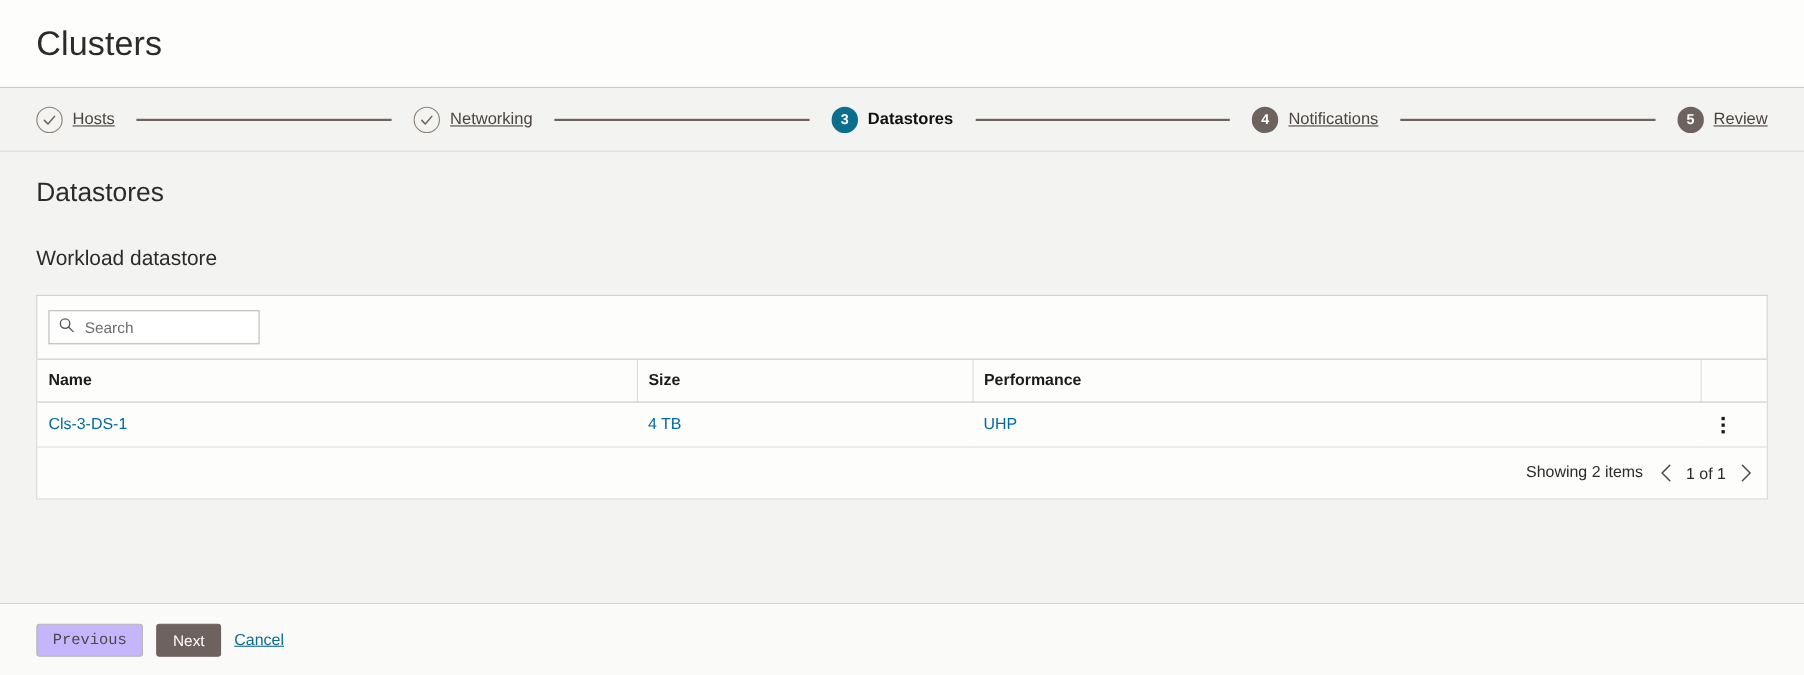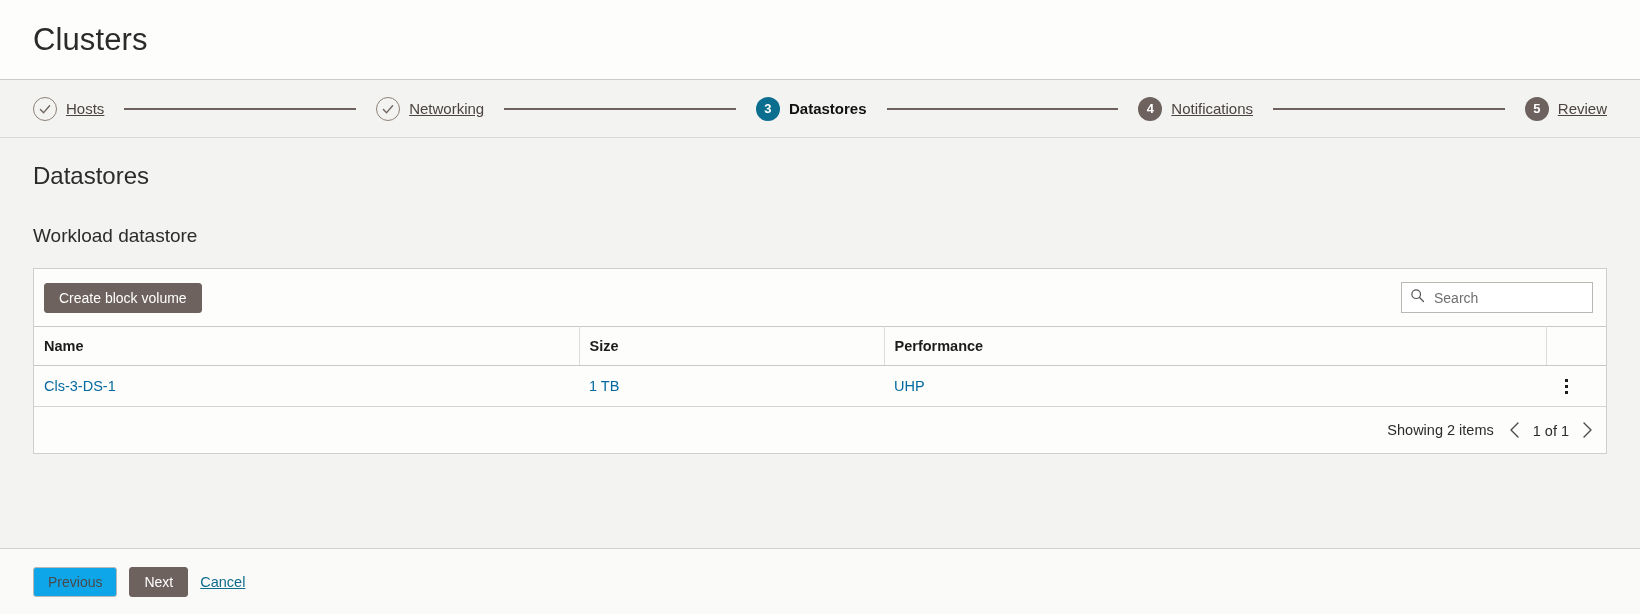"Create block volume" div.btn { html: <div>Create block volume</div> -> none }
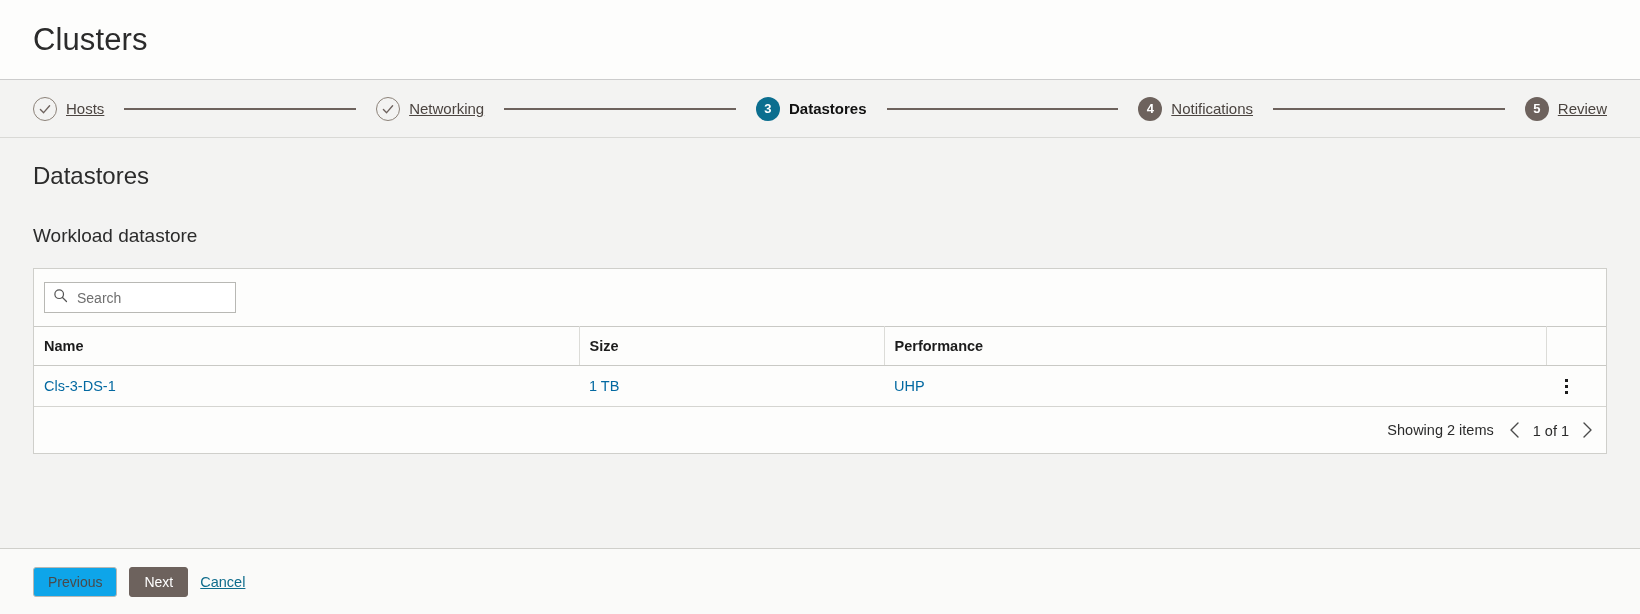"1 TB" td { text: 1 -> 4 }
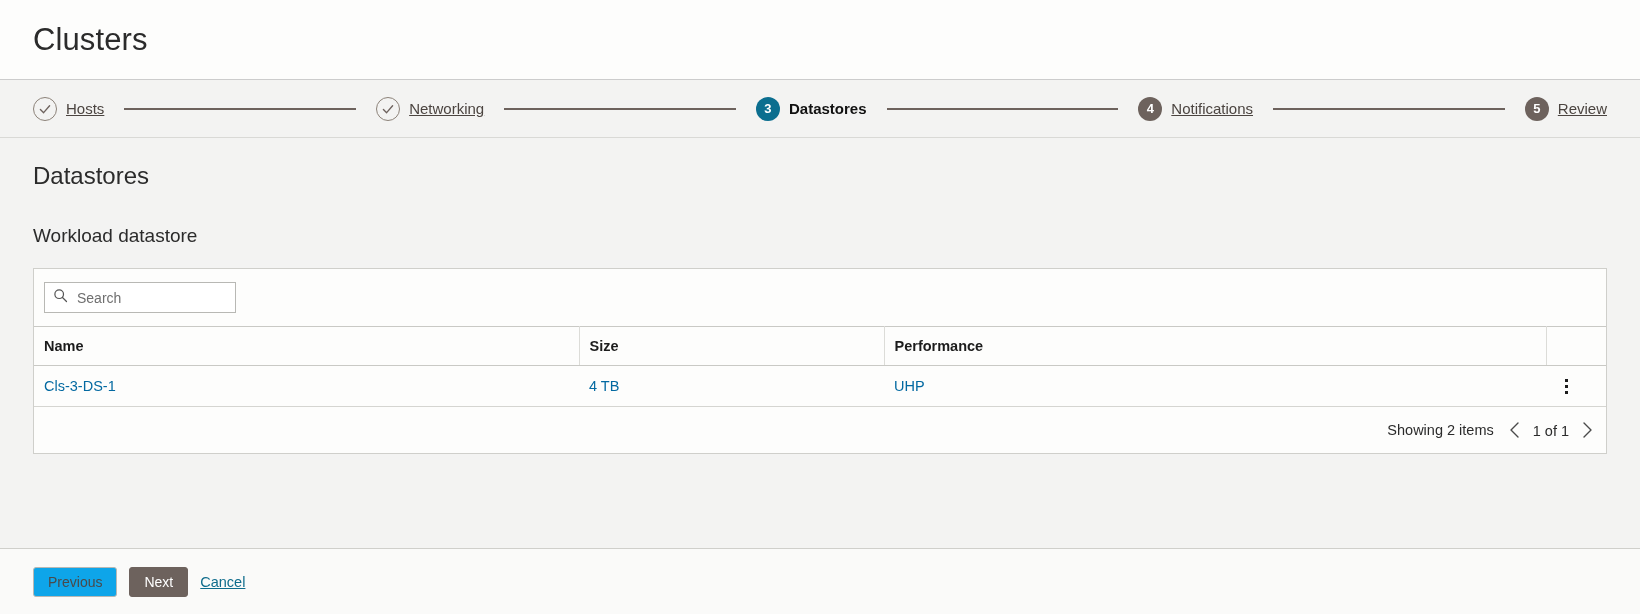"Previous" .btn-secondary { background: #0ea5e9 -> #c4b5fd; font-family: none -> Liberation Mono, monospace }
